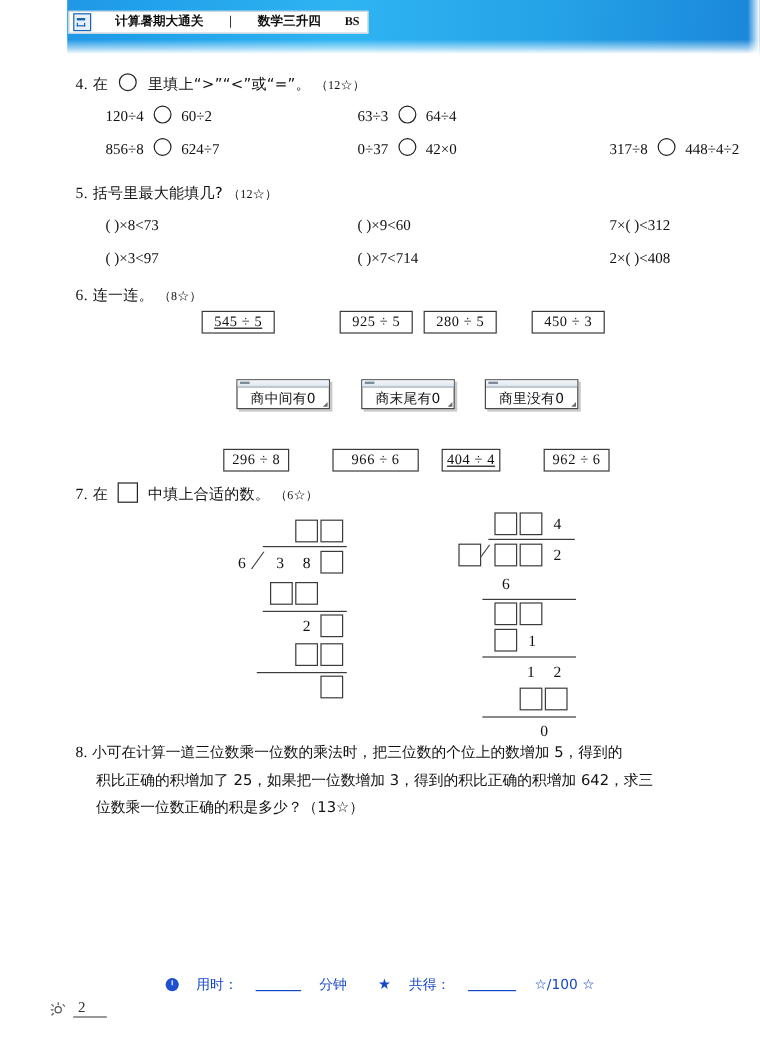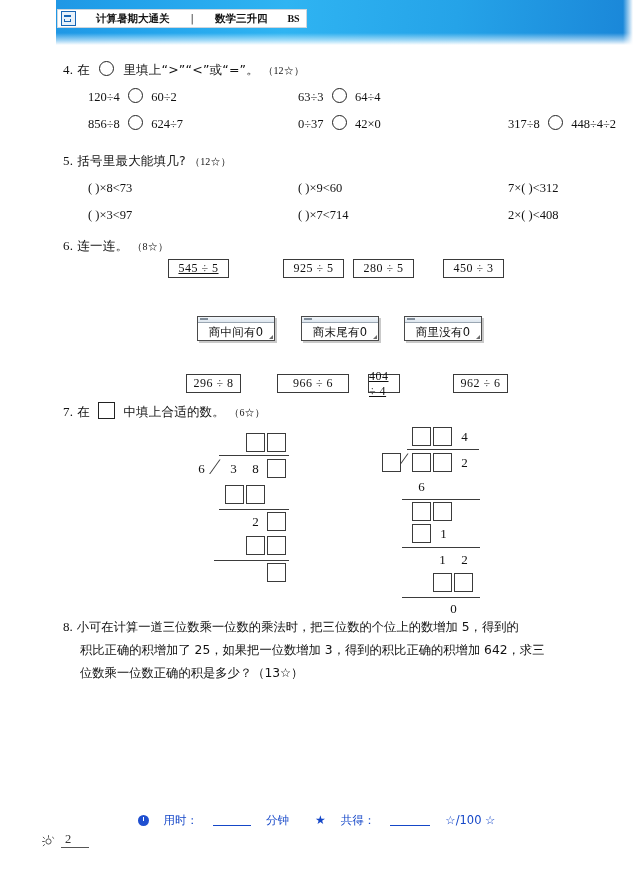"404 ÷ 4" div.obox { width: 32px -> 49px }
